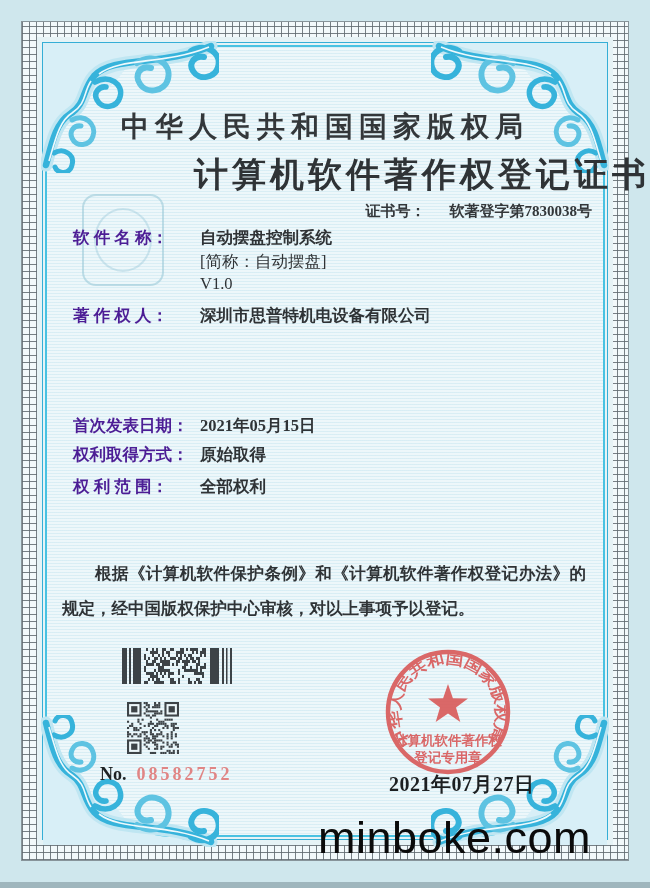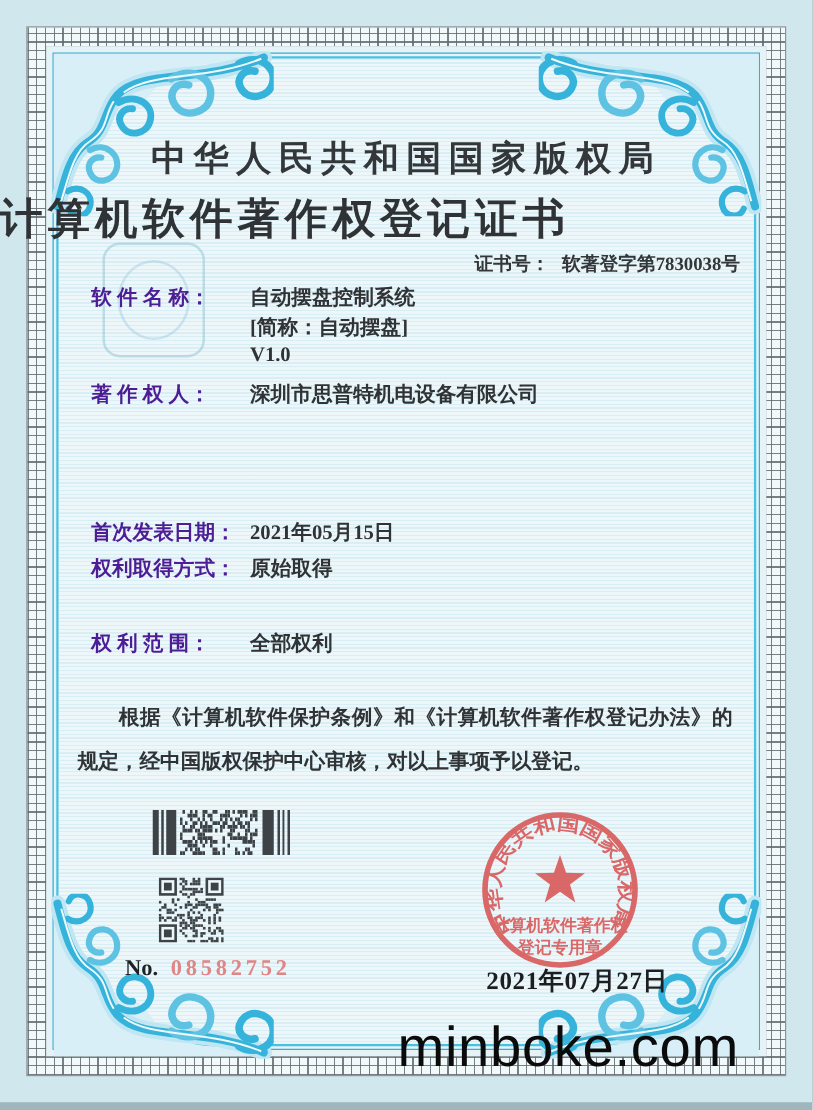"计算机软件著作权登记证书" .cert-title { text-align: left -> right }
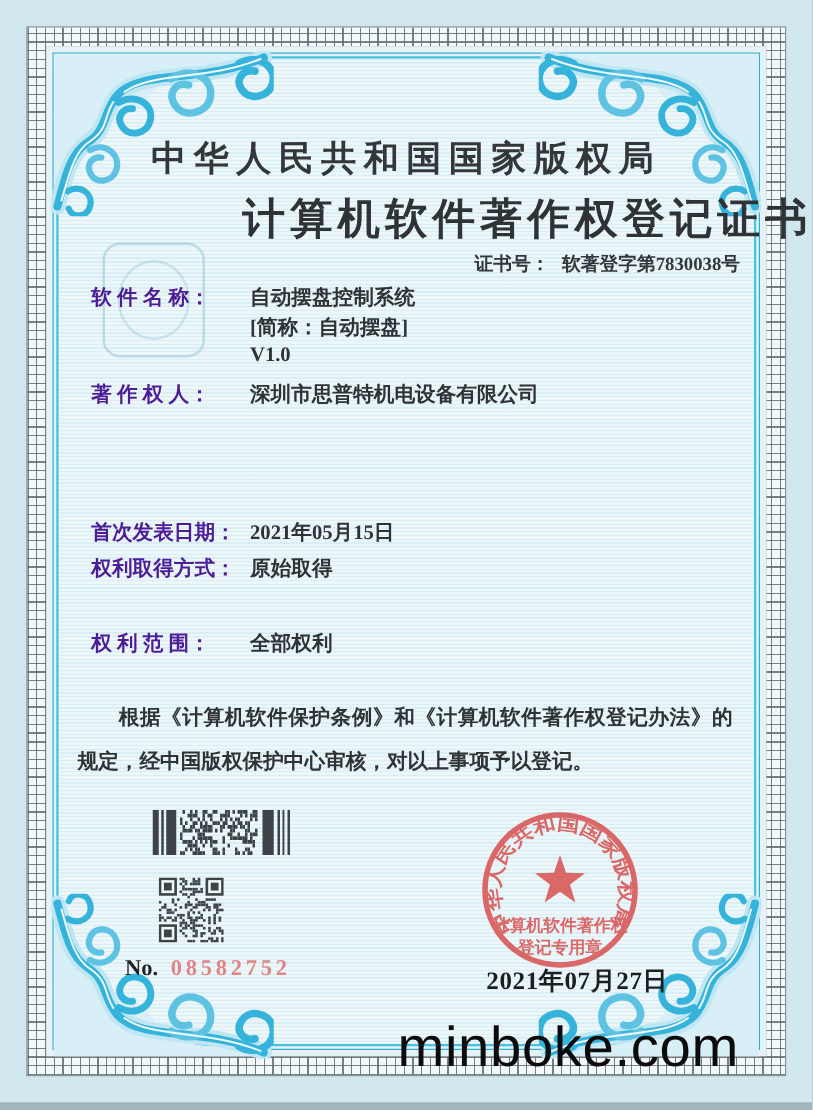"证书号：" .cert-no .lbl { margin-right: 10px -> 24px }
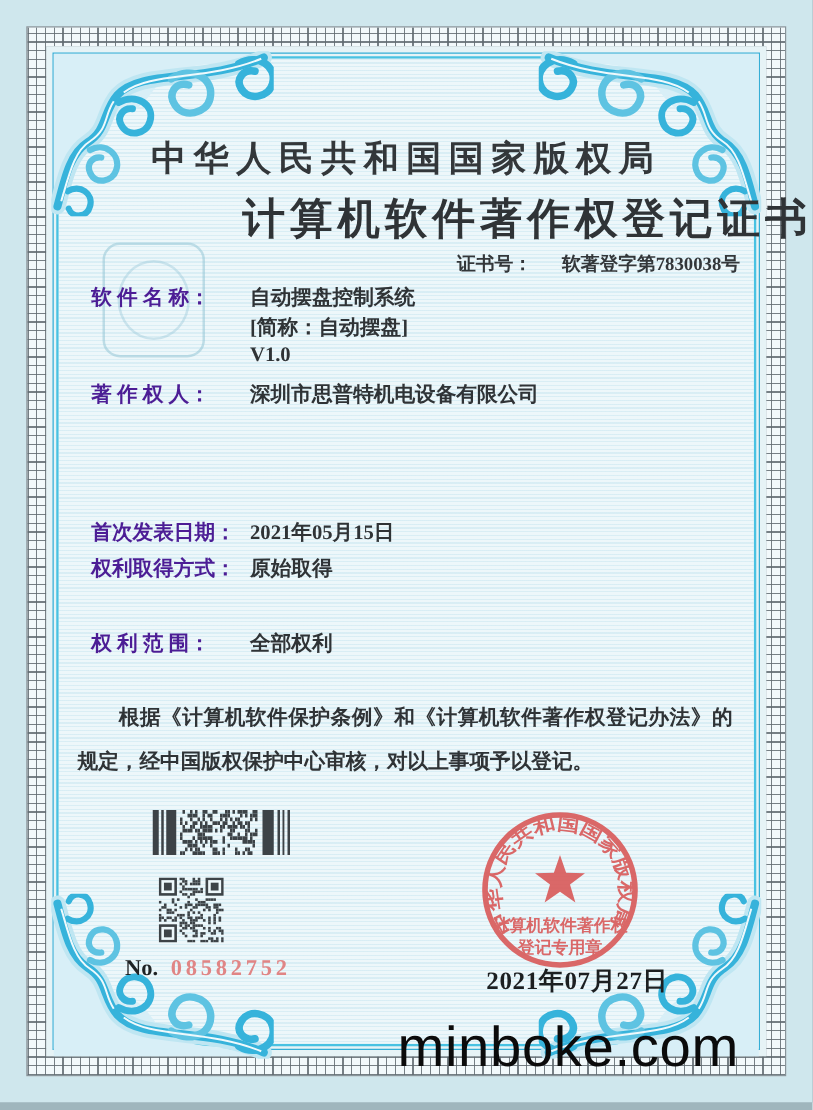"[简称：自动摆盘]" .subline { font-weight: 700 -> 400 }
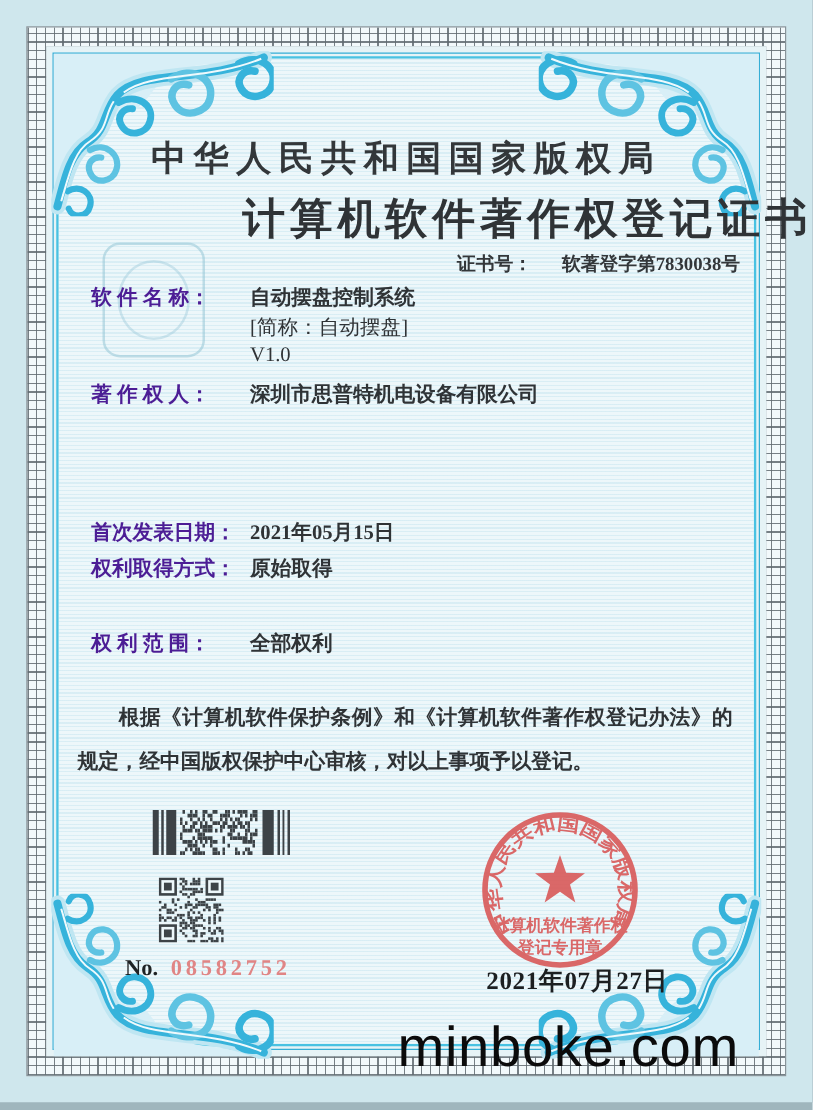"权 利 范 围： 全部权利" div.frow { top: 504px -> 476px }
